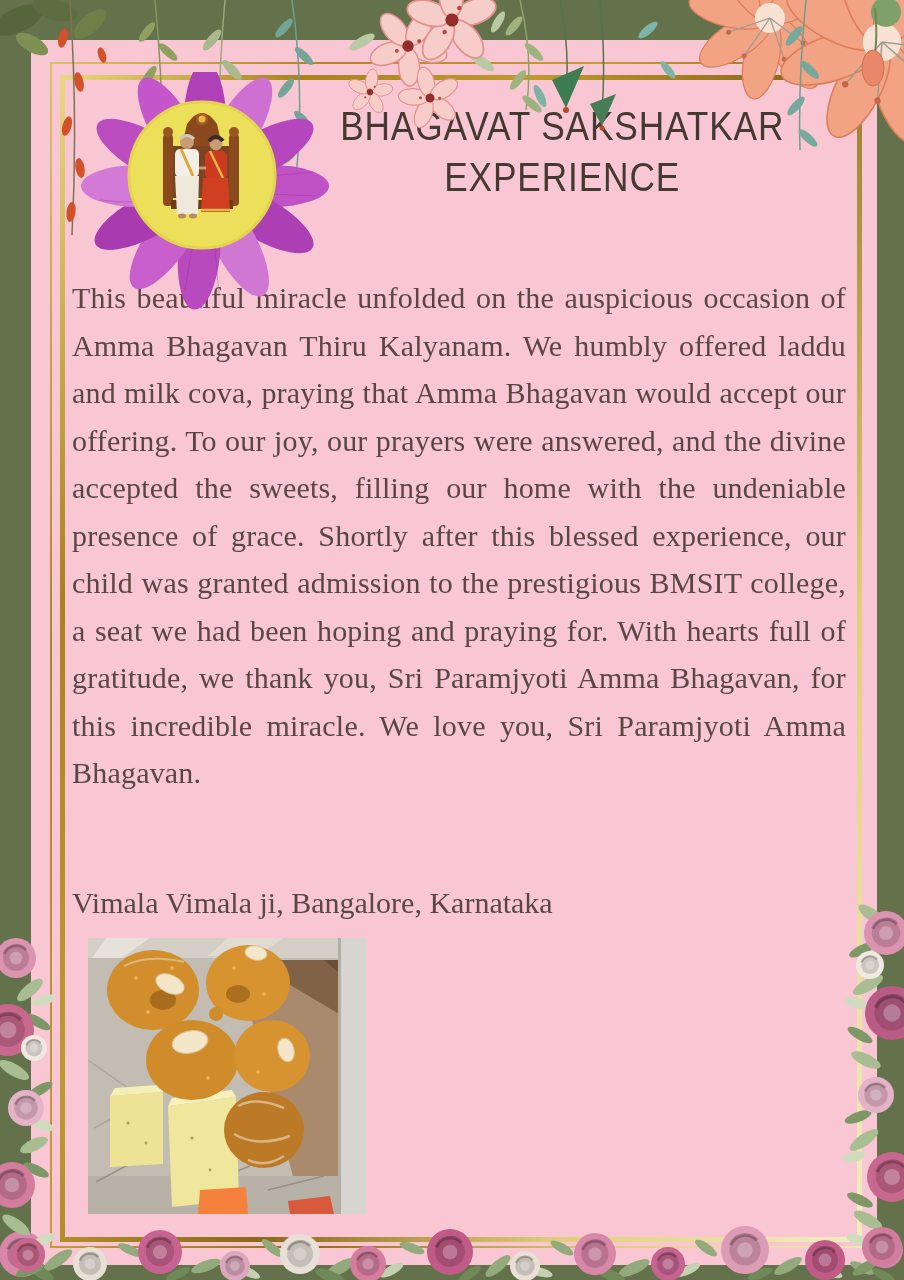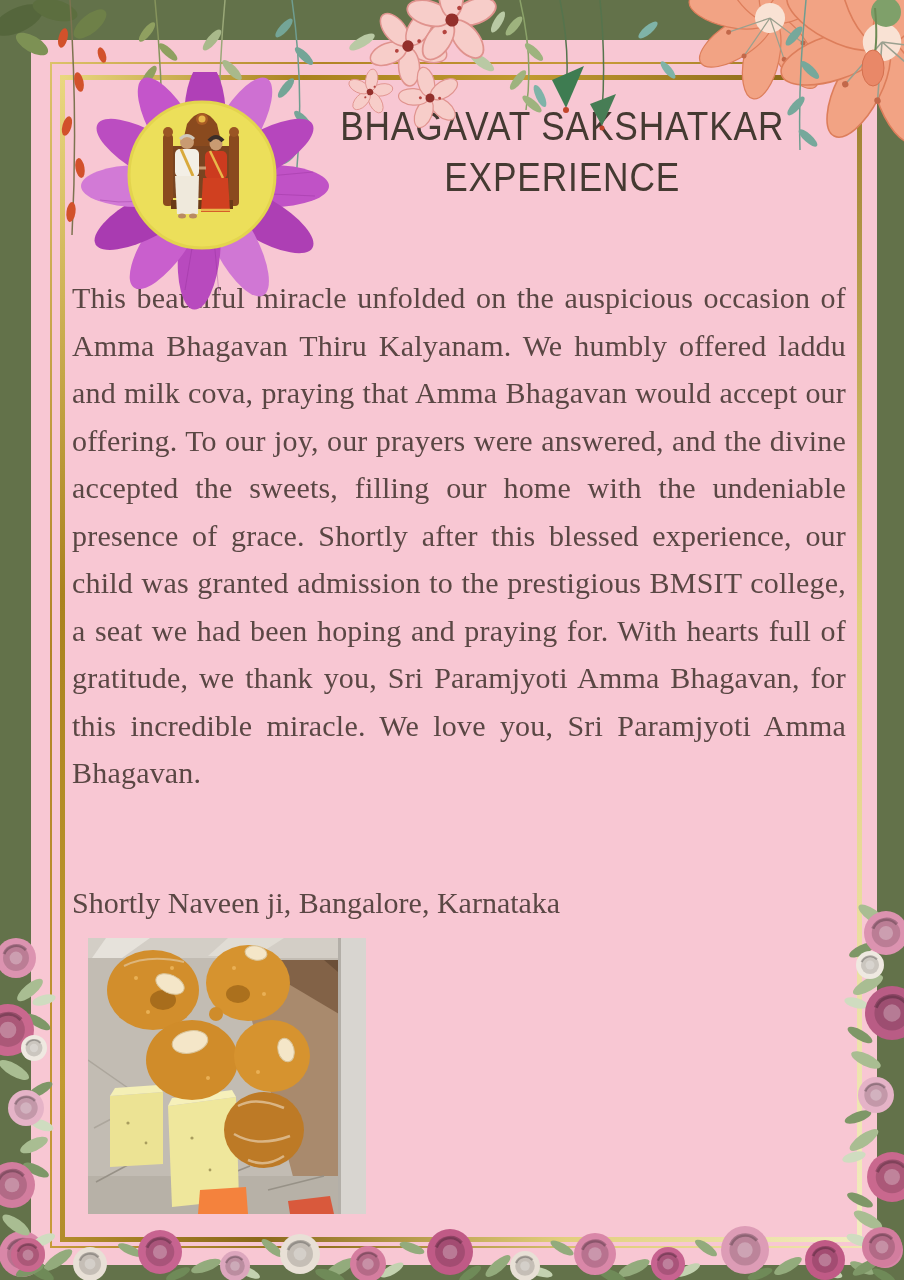"Shortly Naveen ji, Bangalore, Karnataka" div.attribution { text: Shortly Naveen -> Vimala Vimala }
